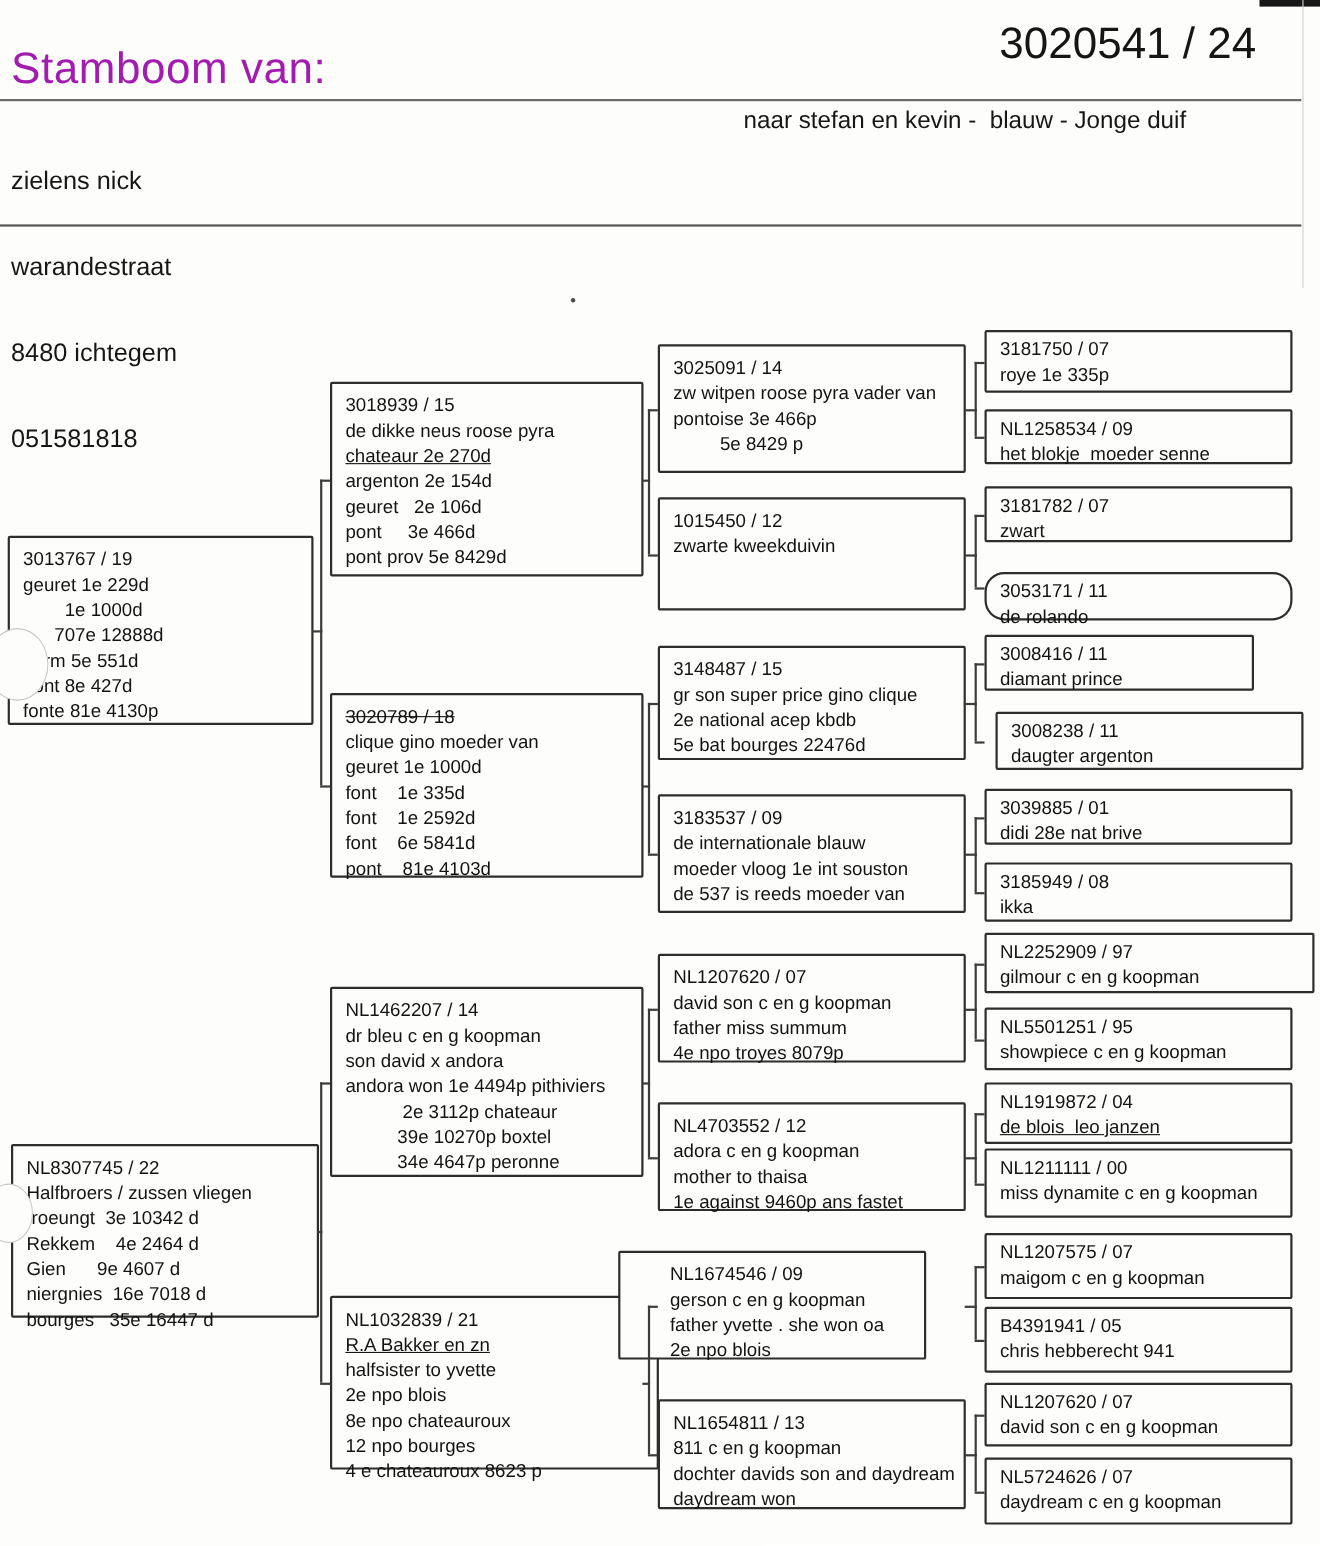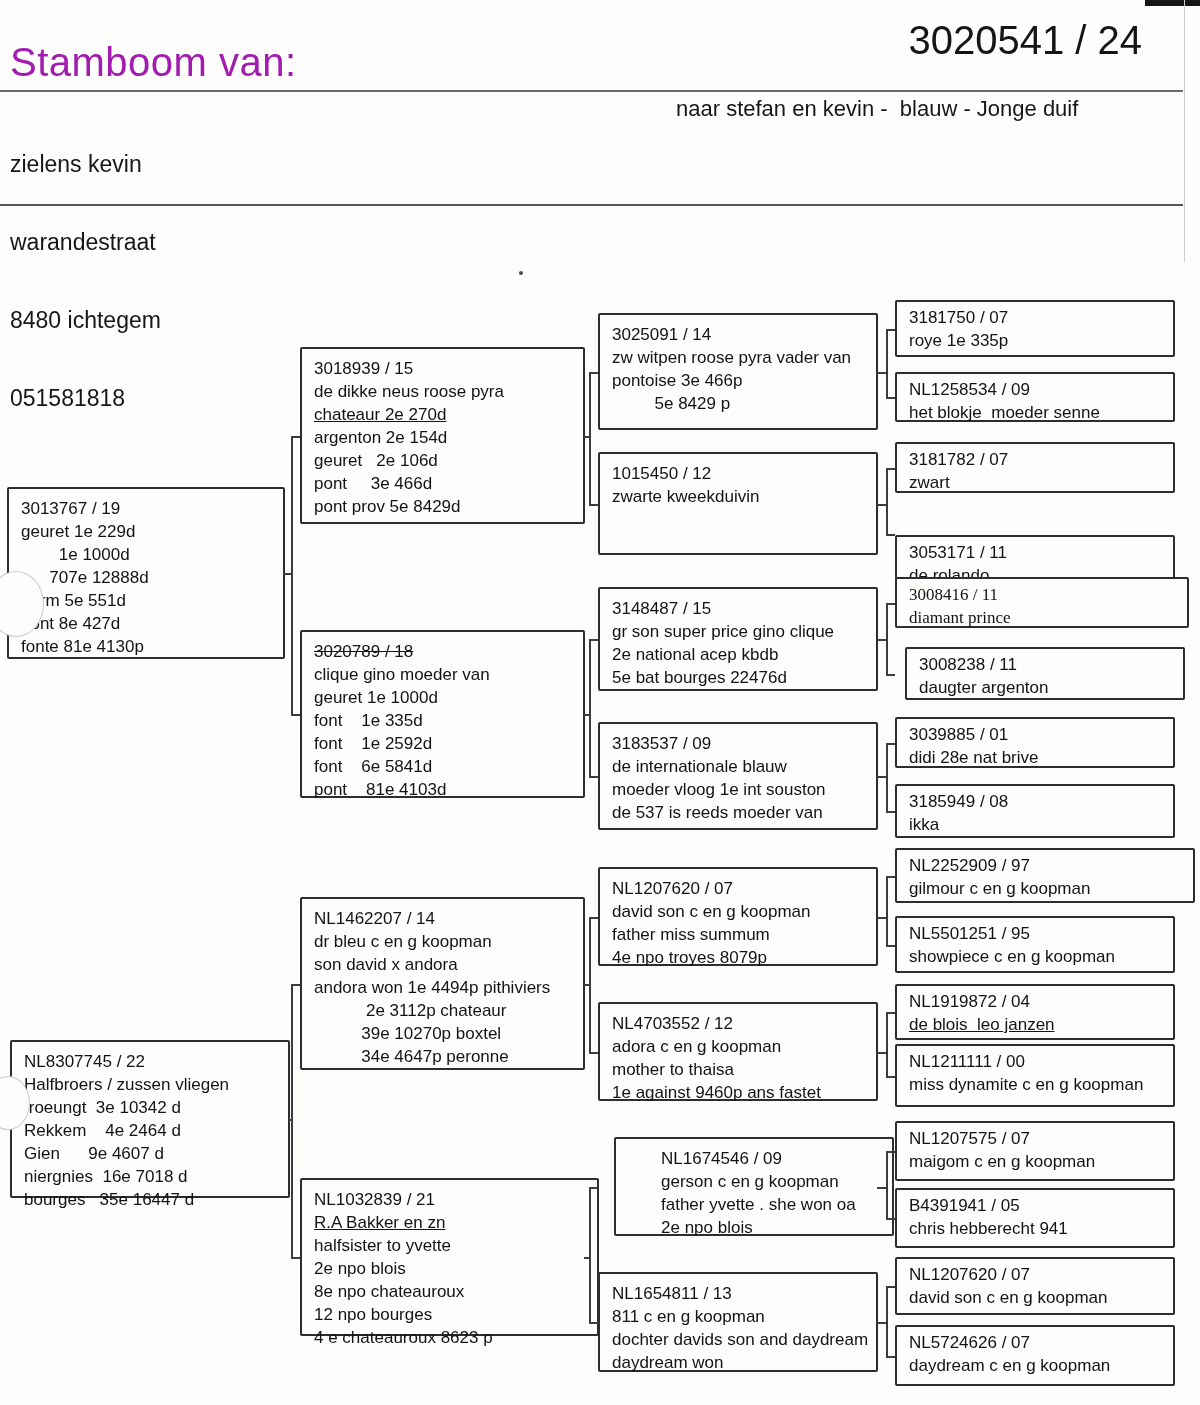"zielens kevin" div { text: kevin -> nick }
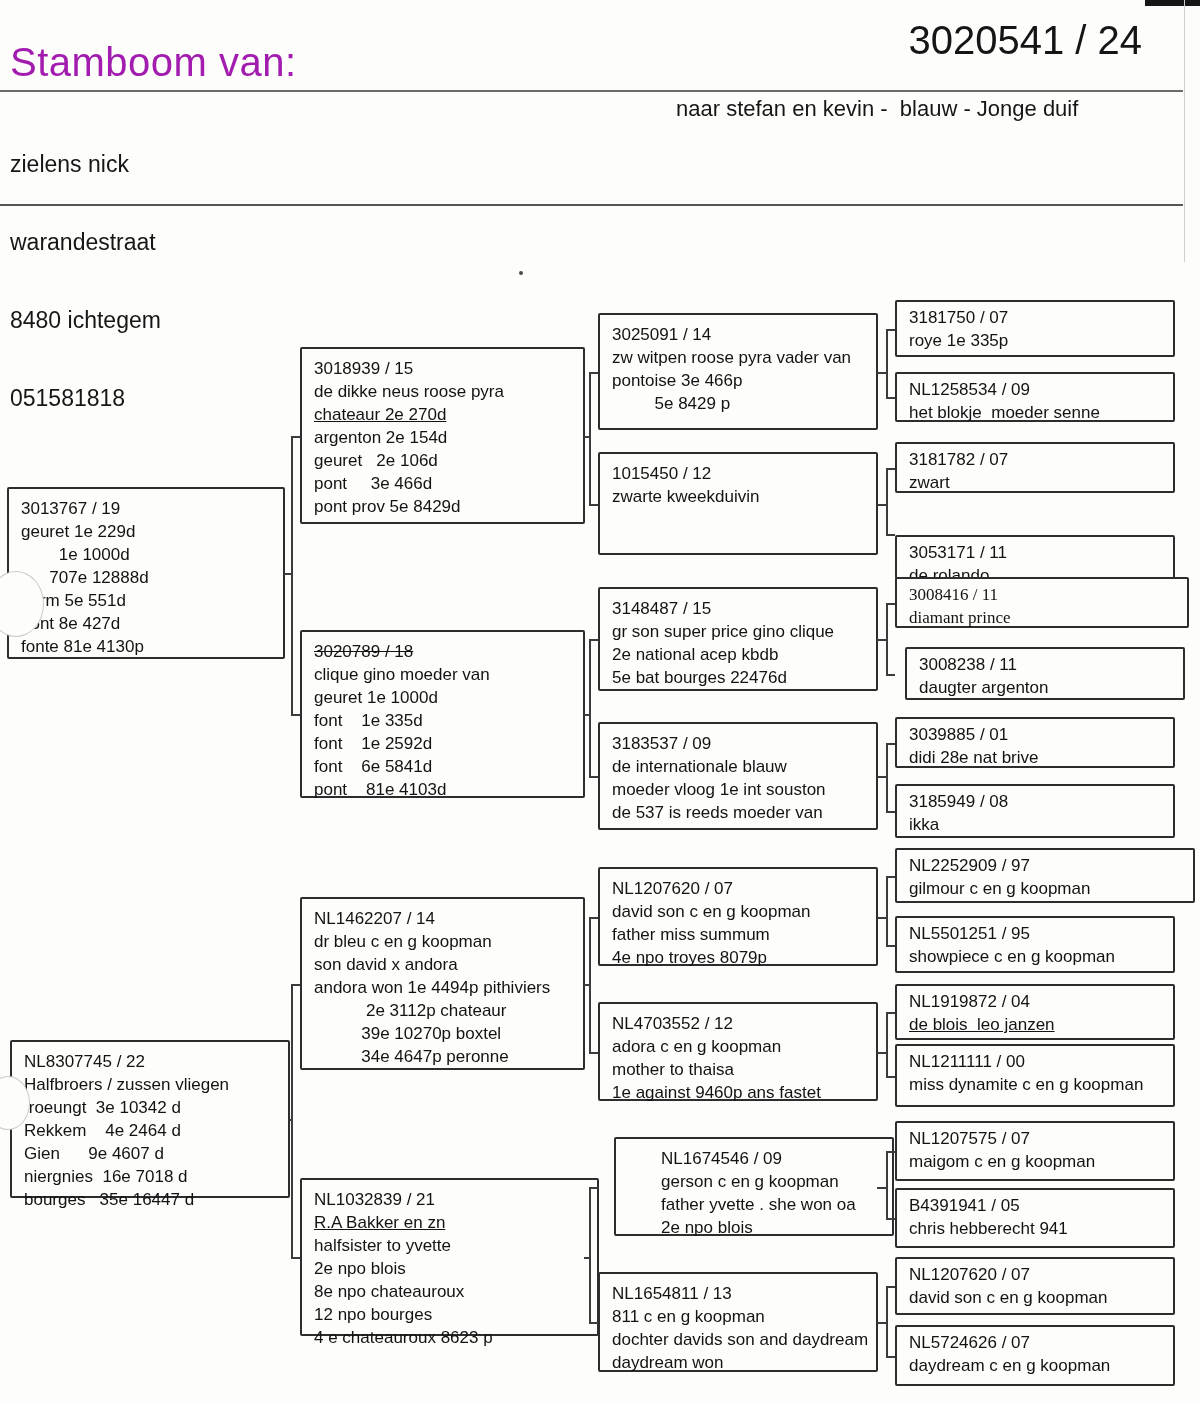"3053171 / 11" div.pbox { border-radius: none -> 18px; top: 535px -> 520px }
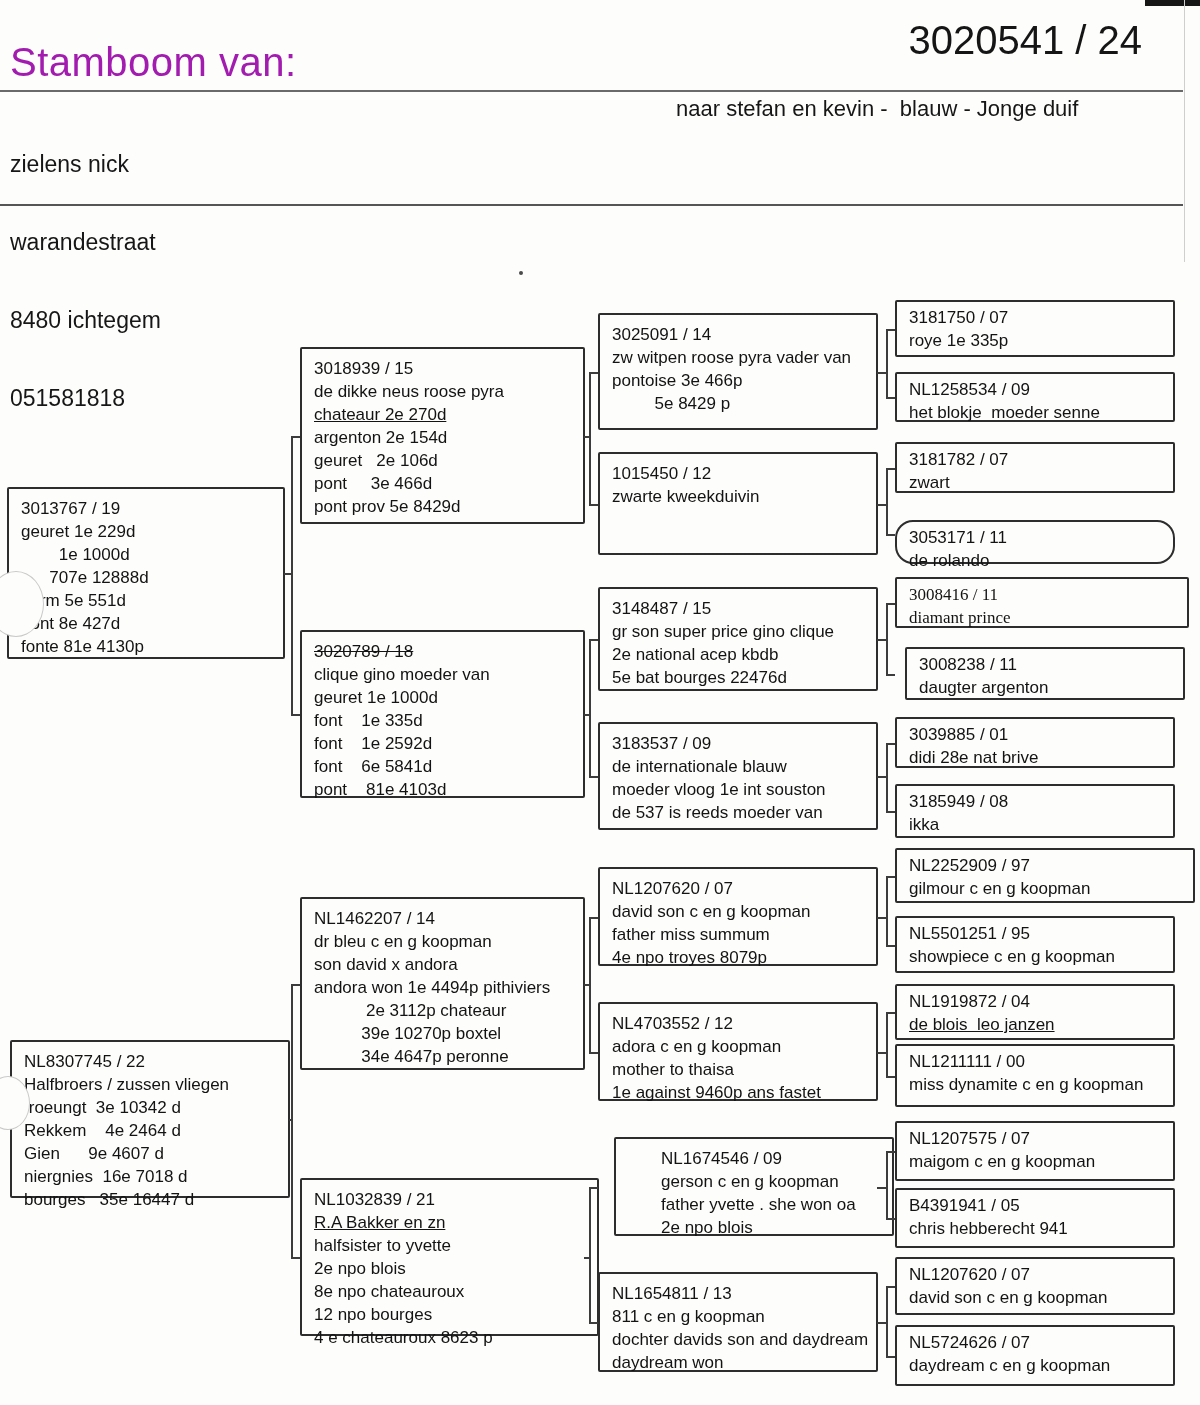"3008416 / 11" div.pbox { font-family: Liberation Serif, serif -> none; width: 294px -> 245px }
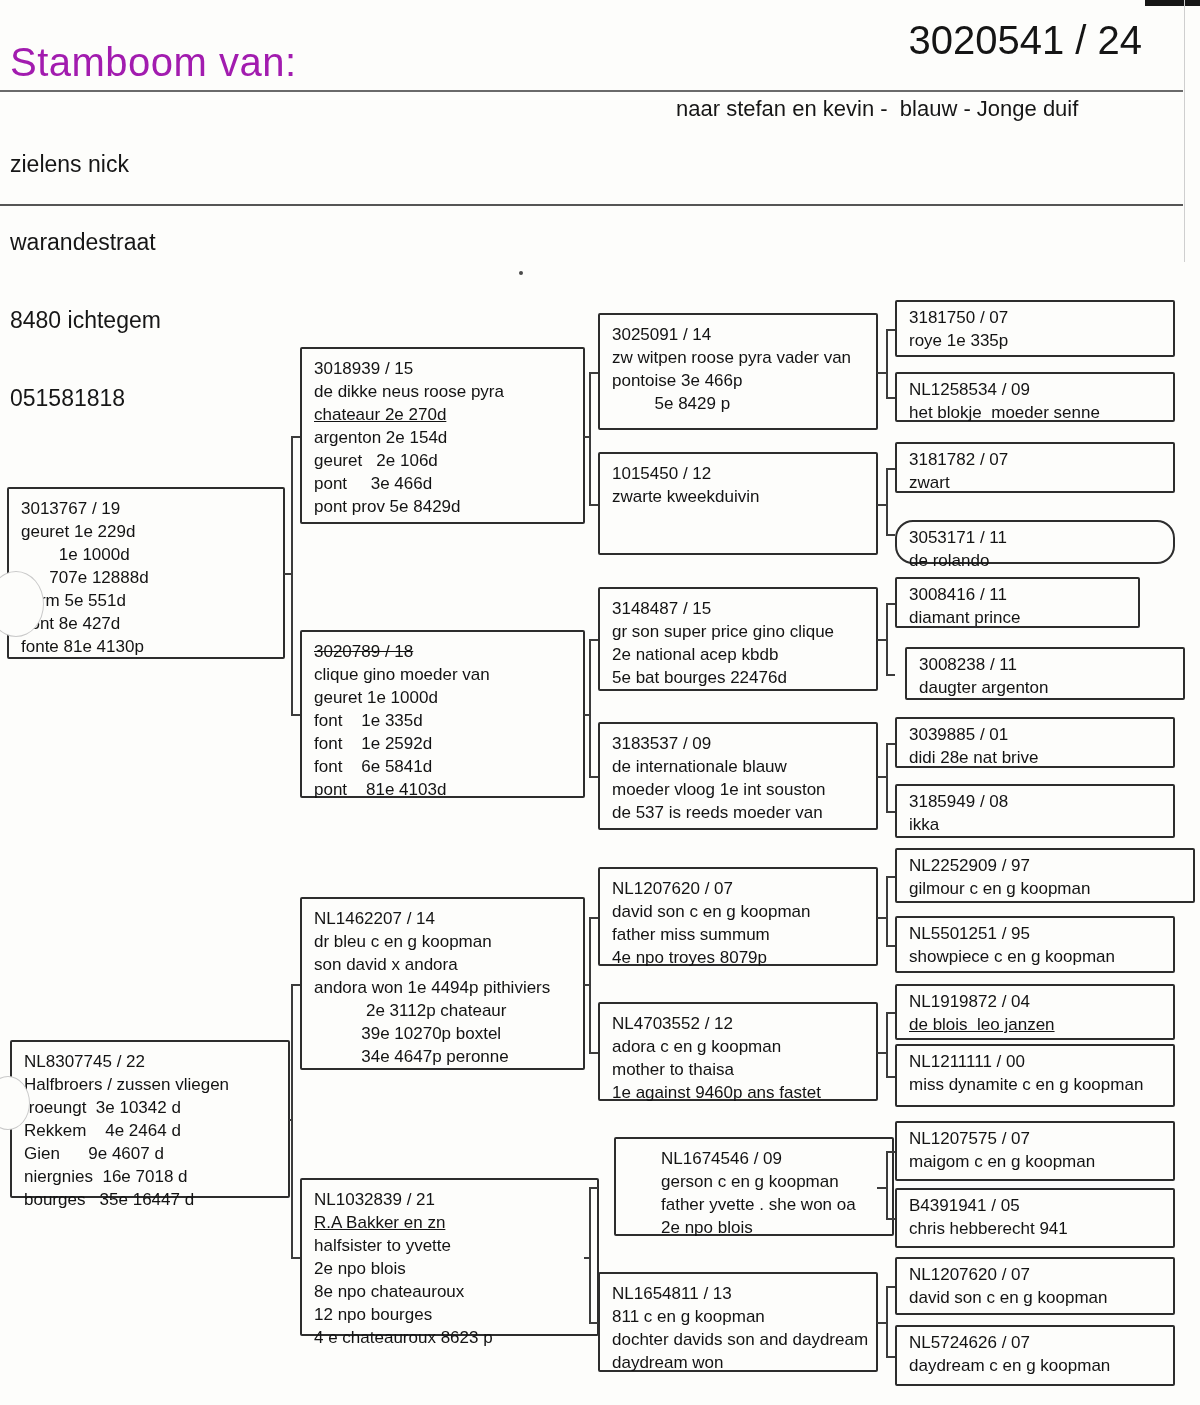"NL1674546 / 09" div.pbox { left: 614px -> 562px }
